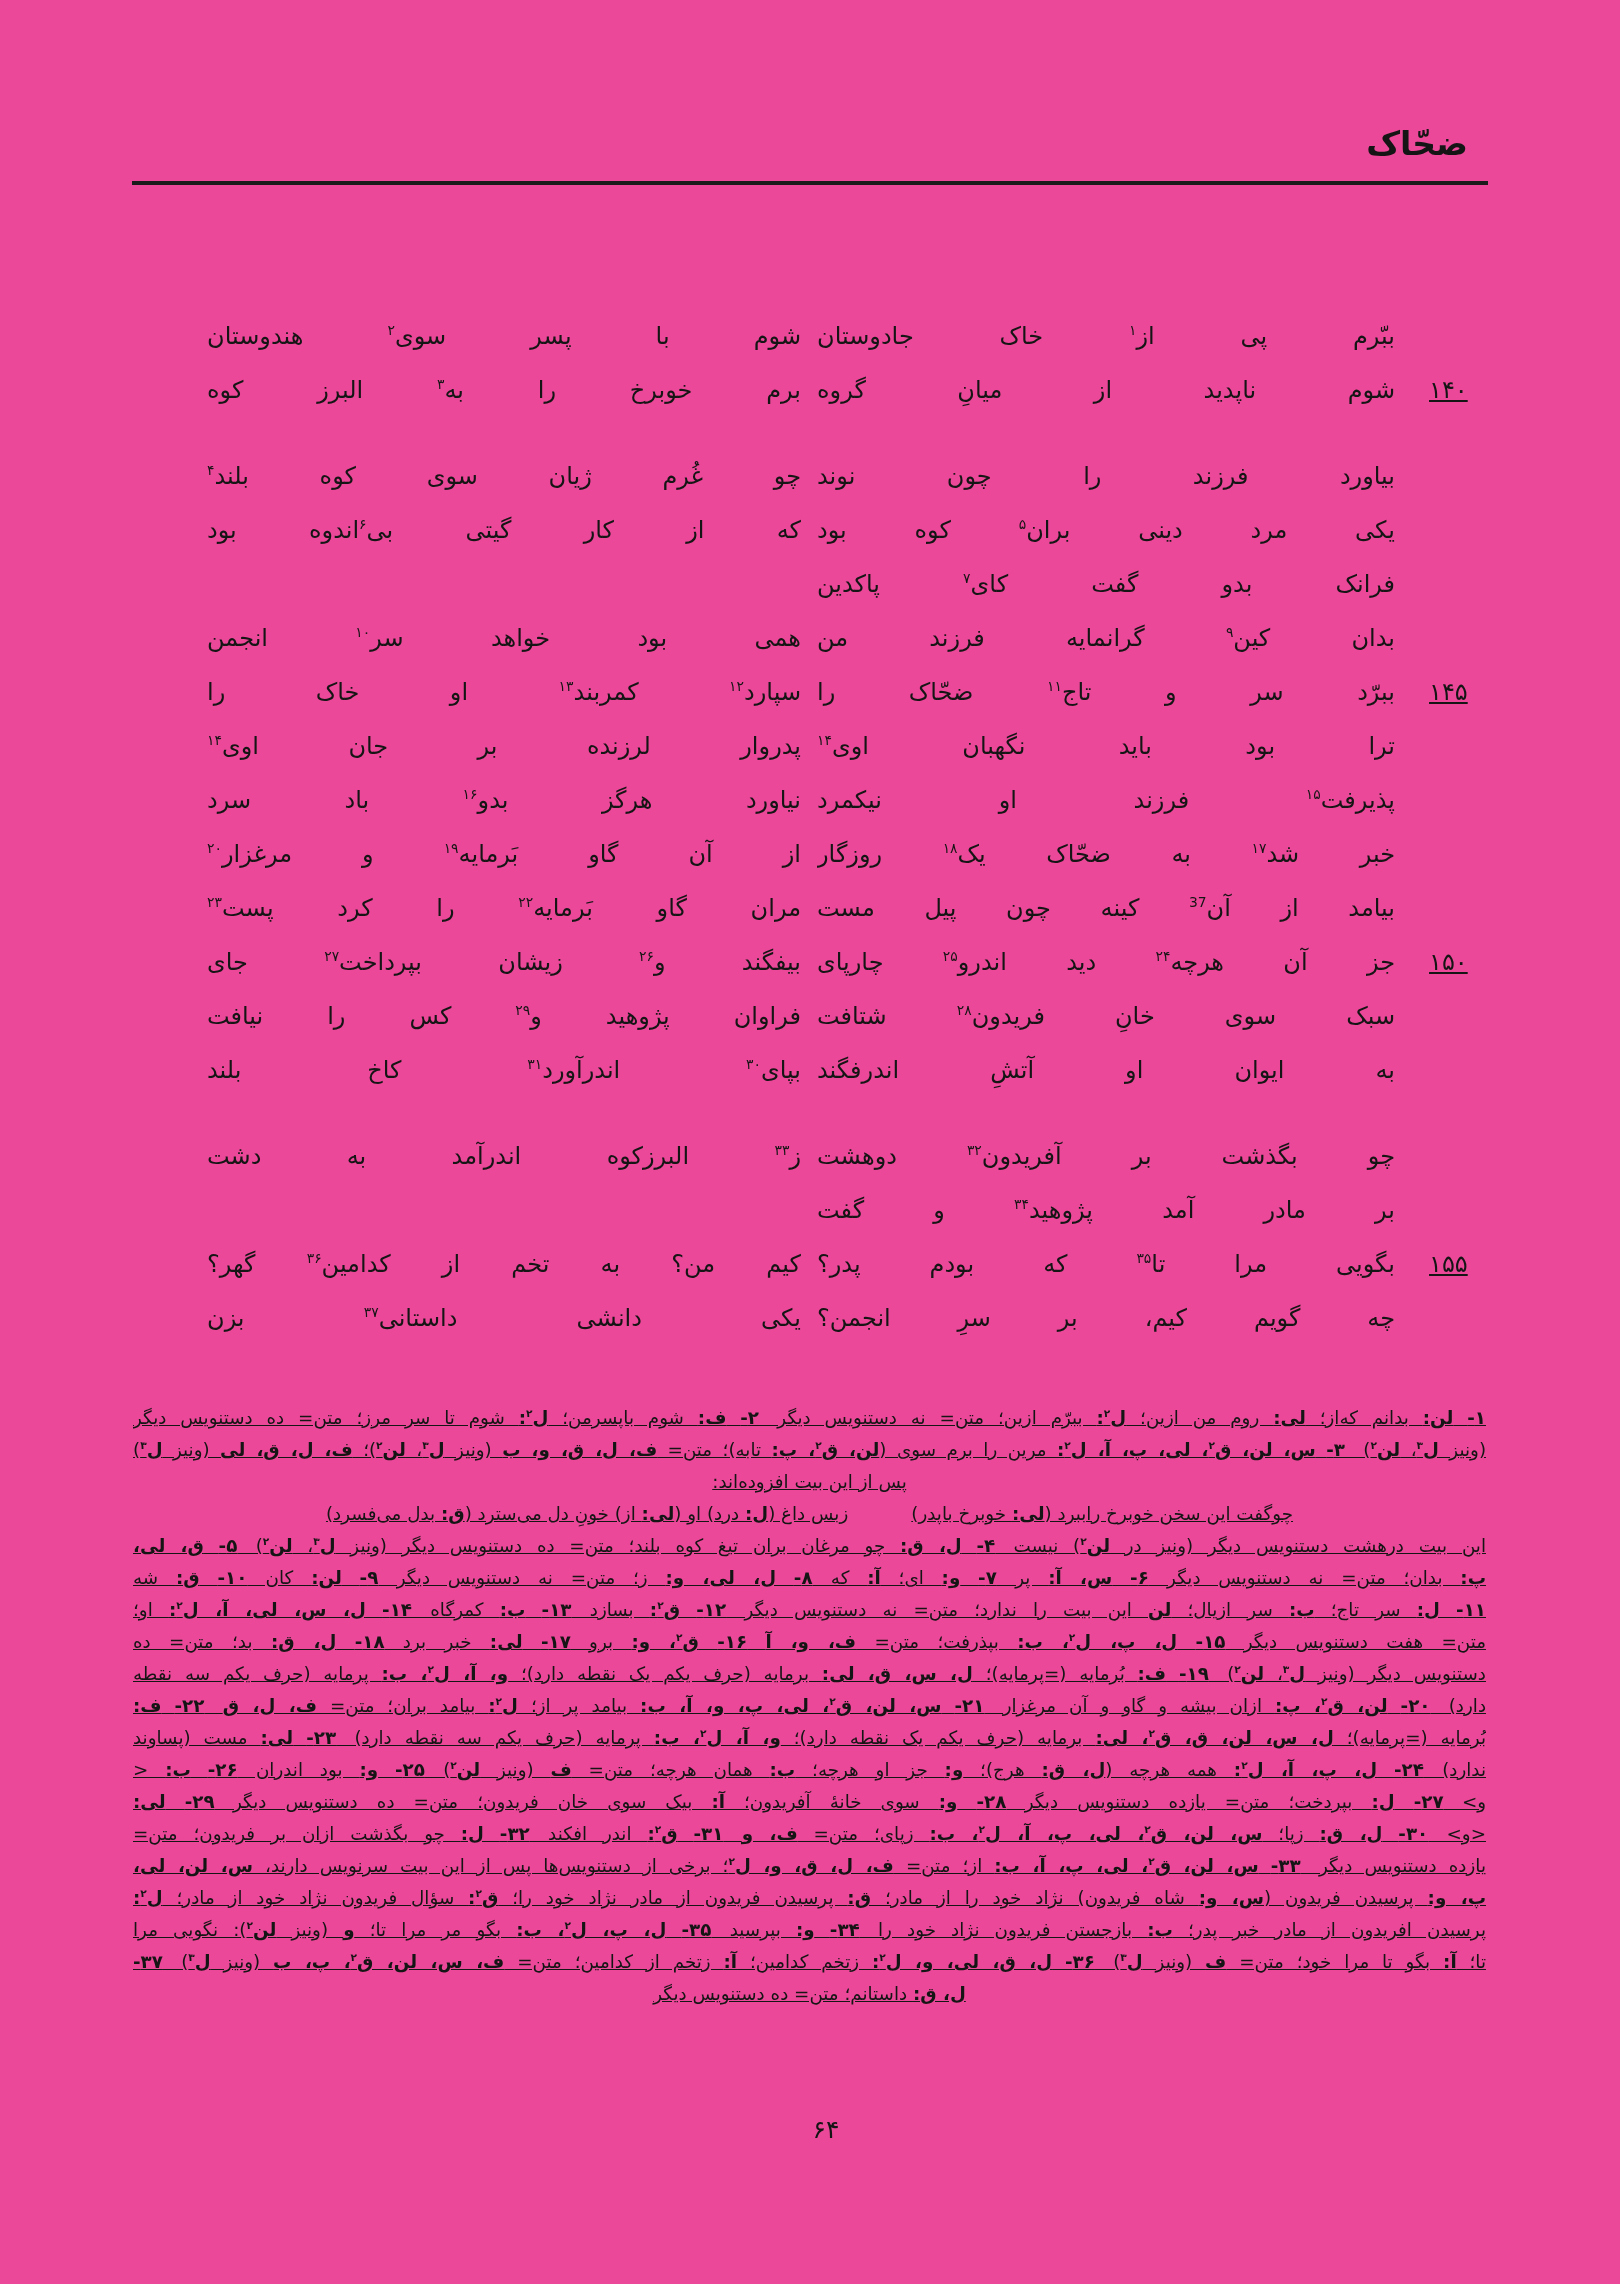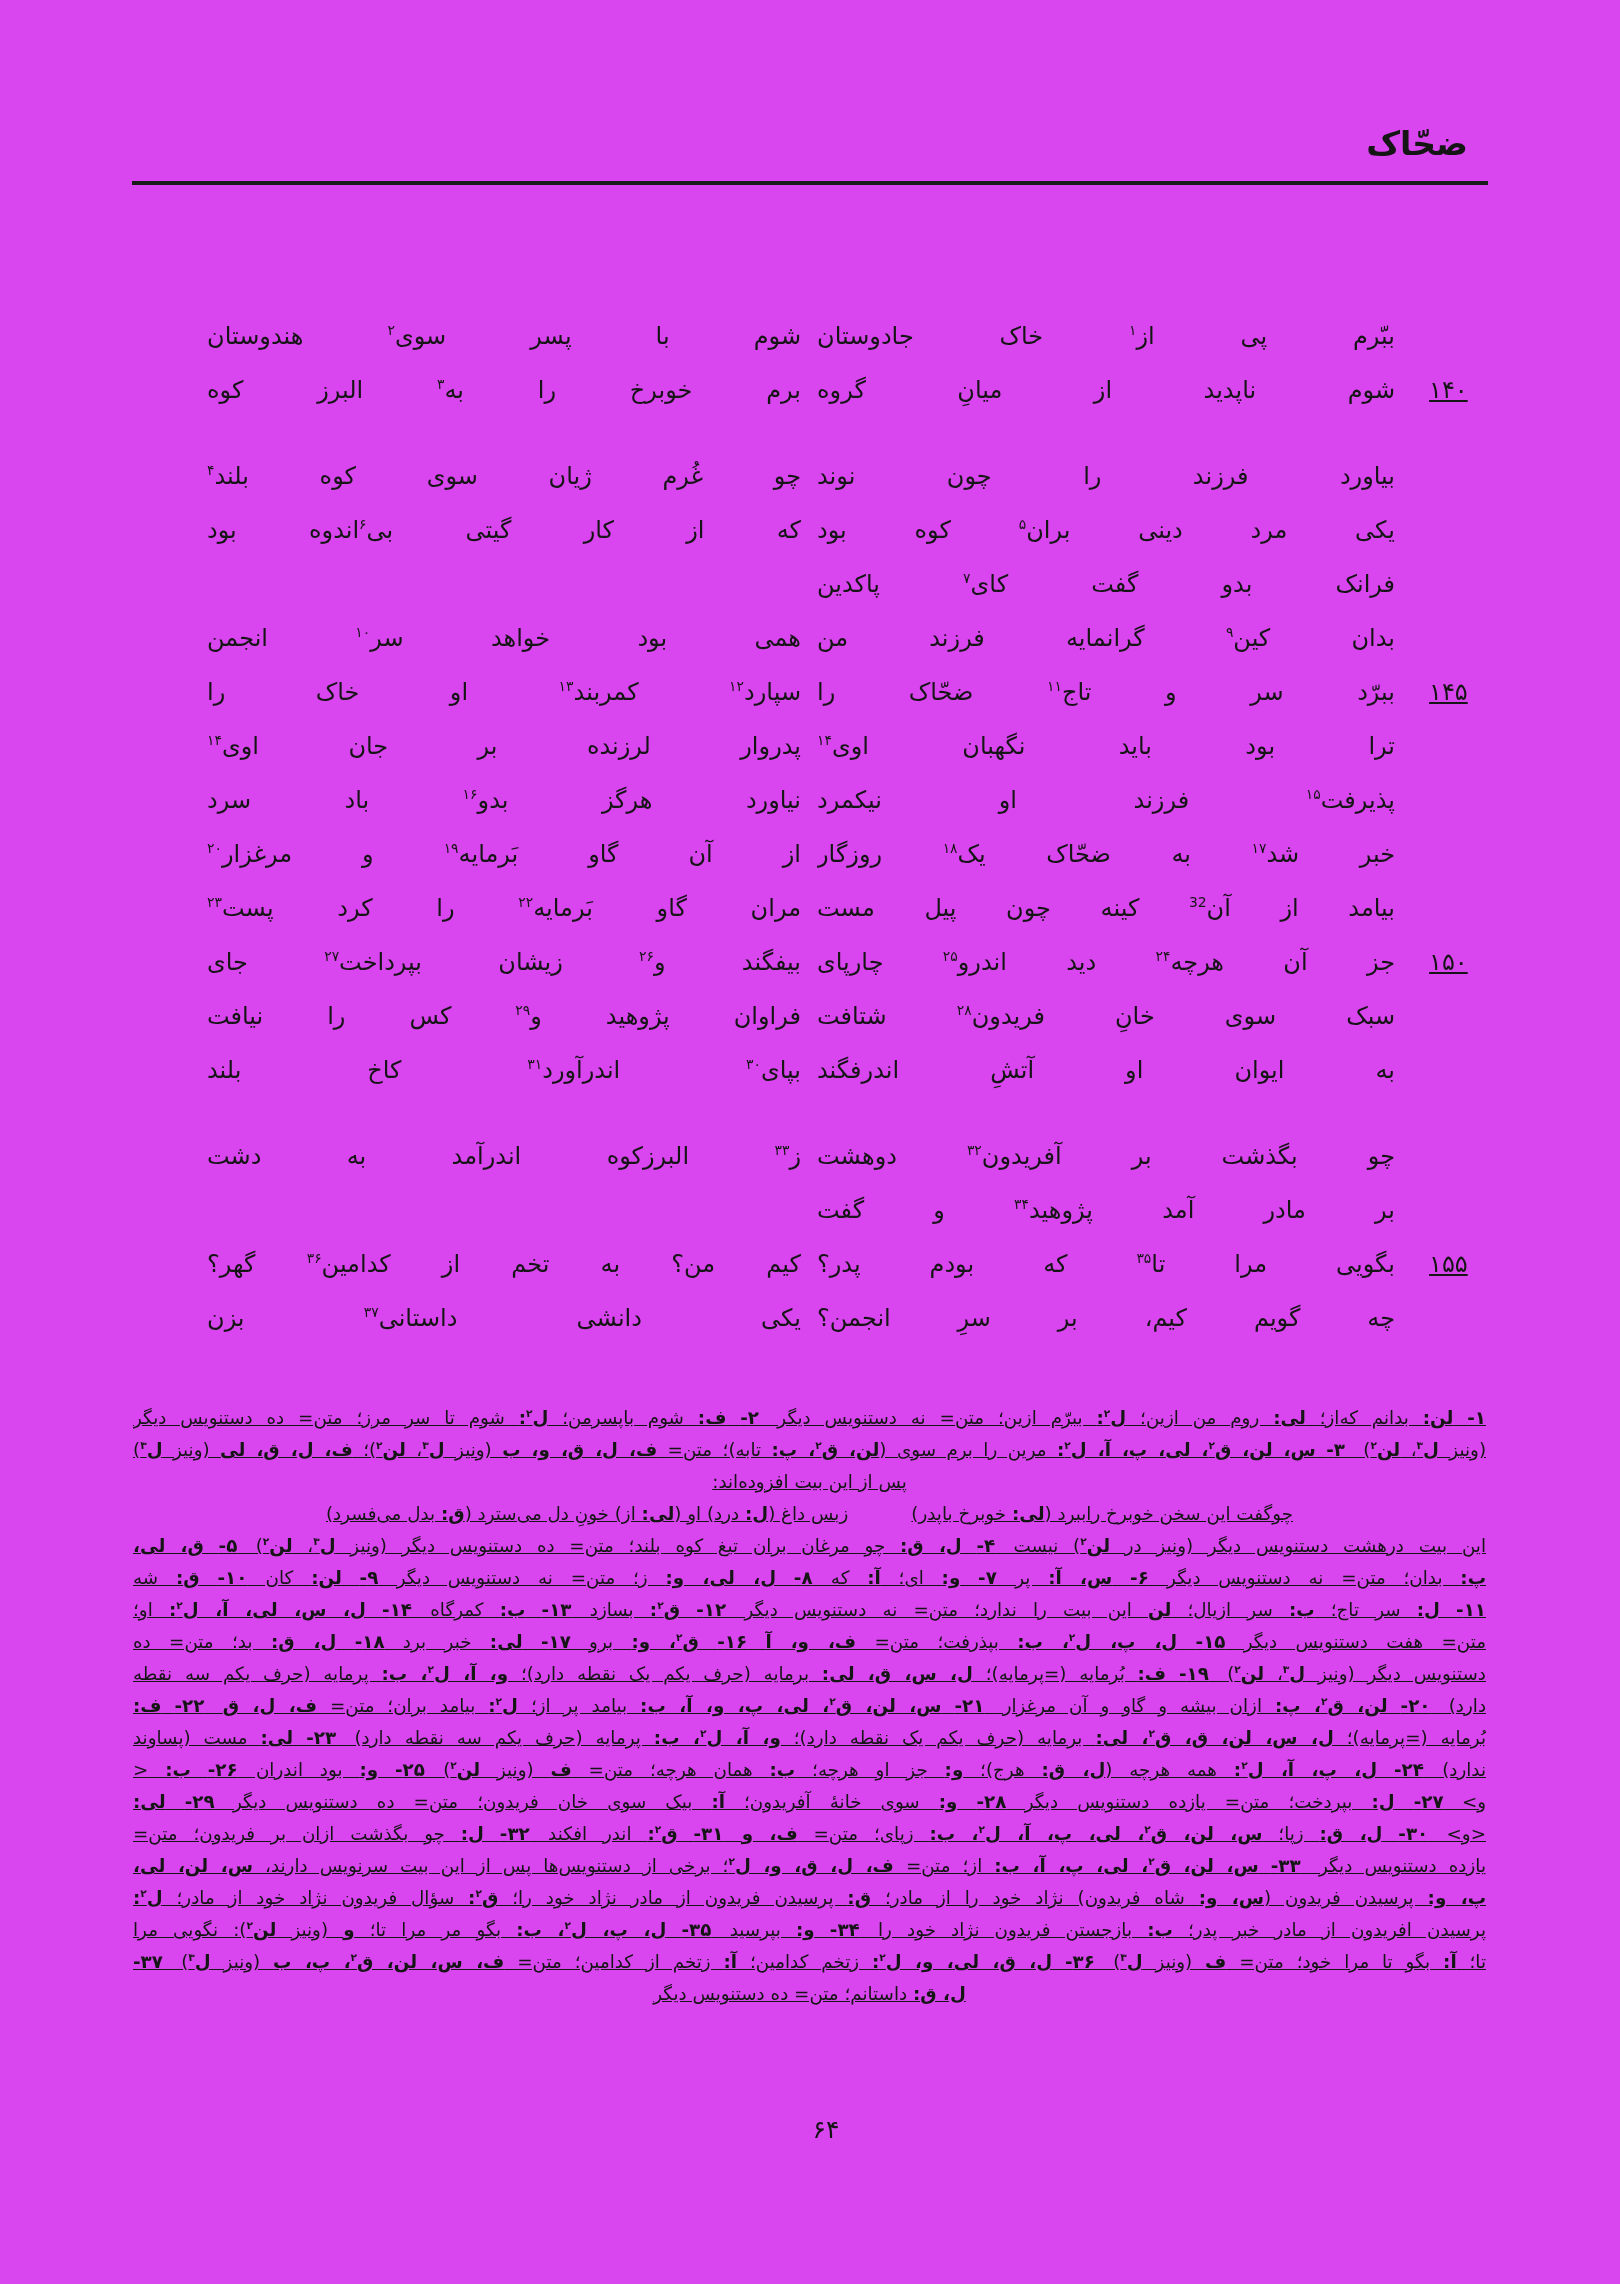"ضحّاک" .page { background: #d946ef -> #ec4899 }
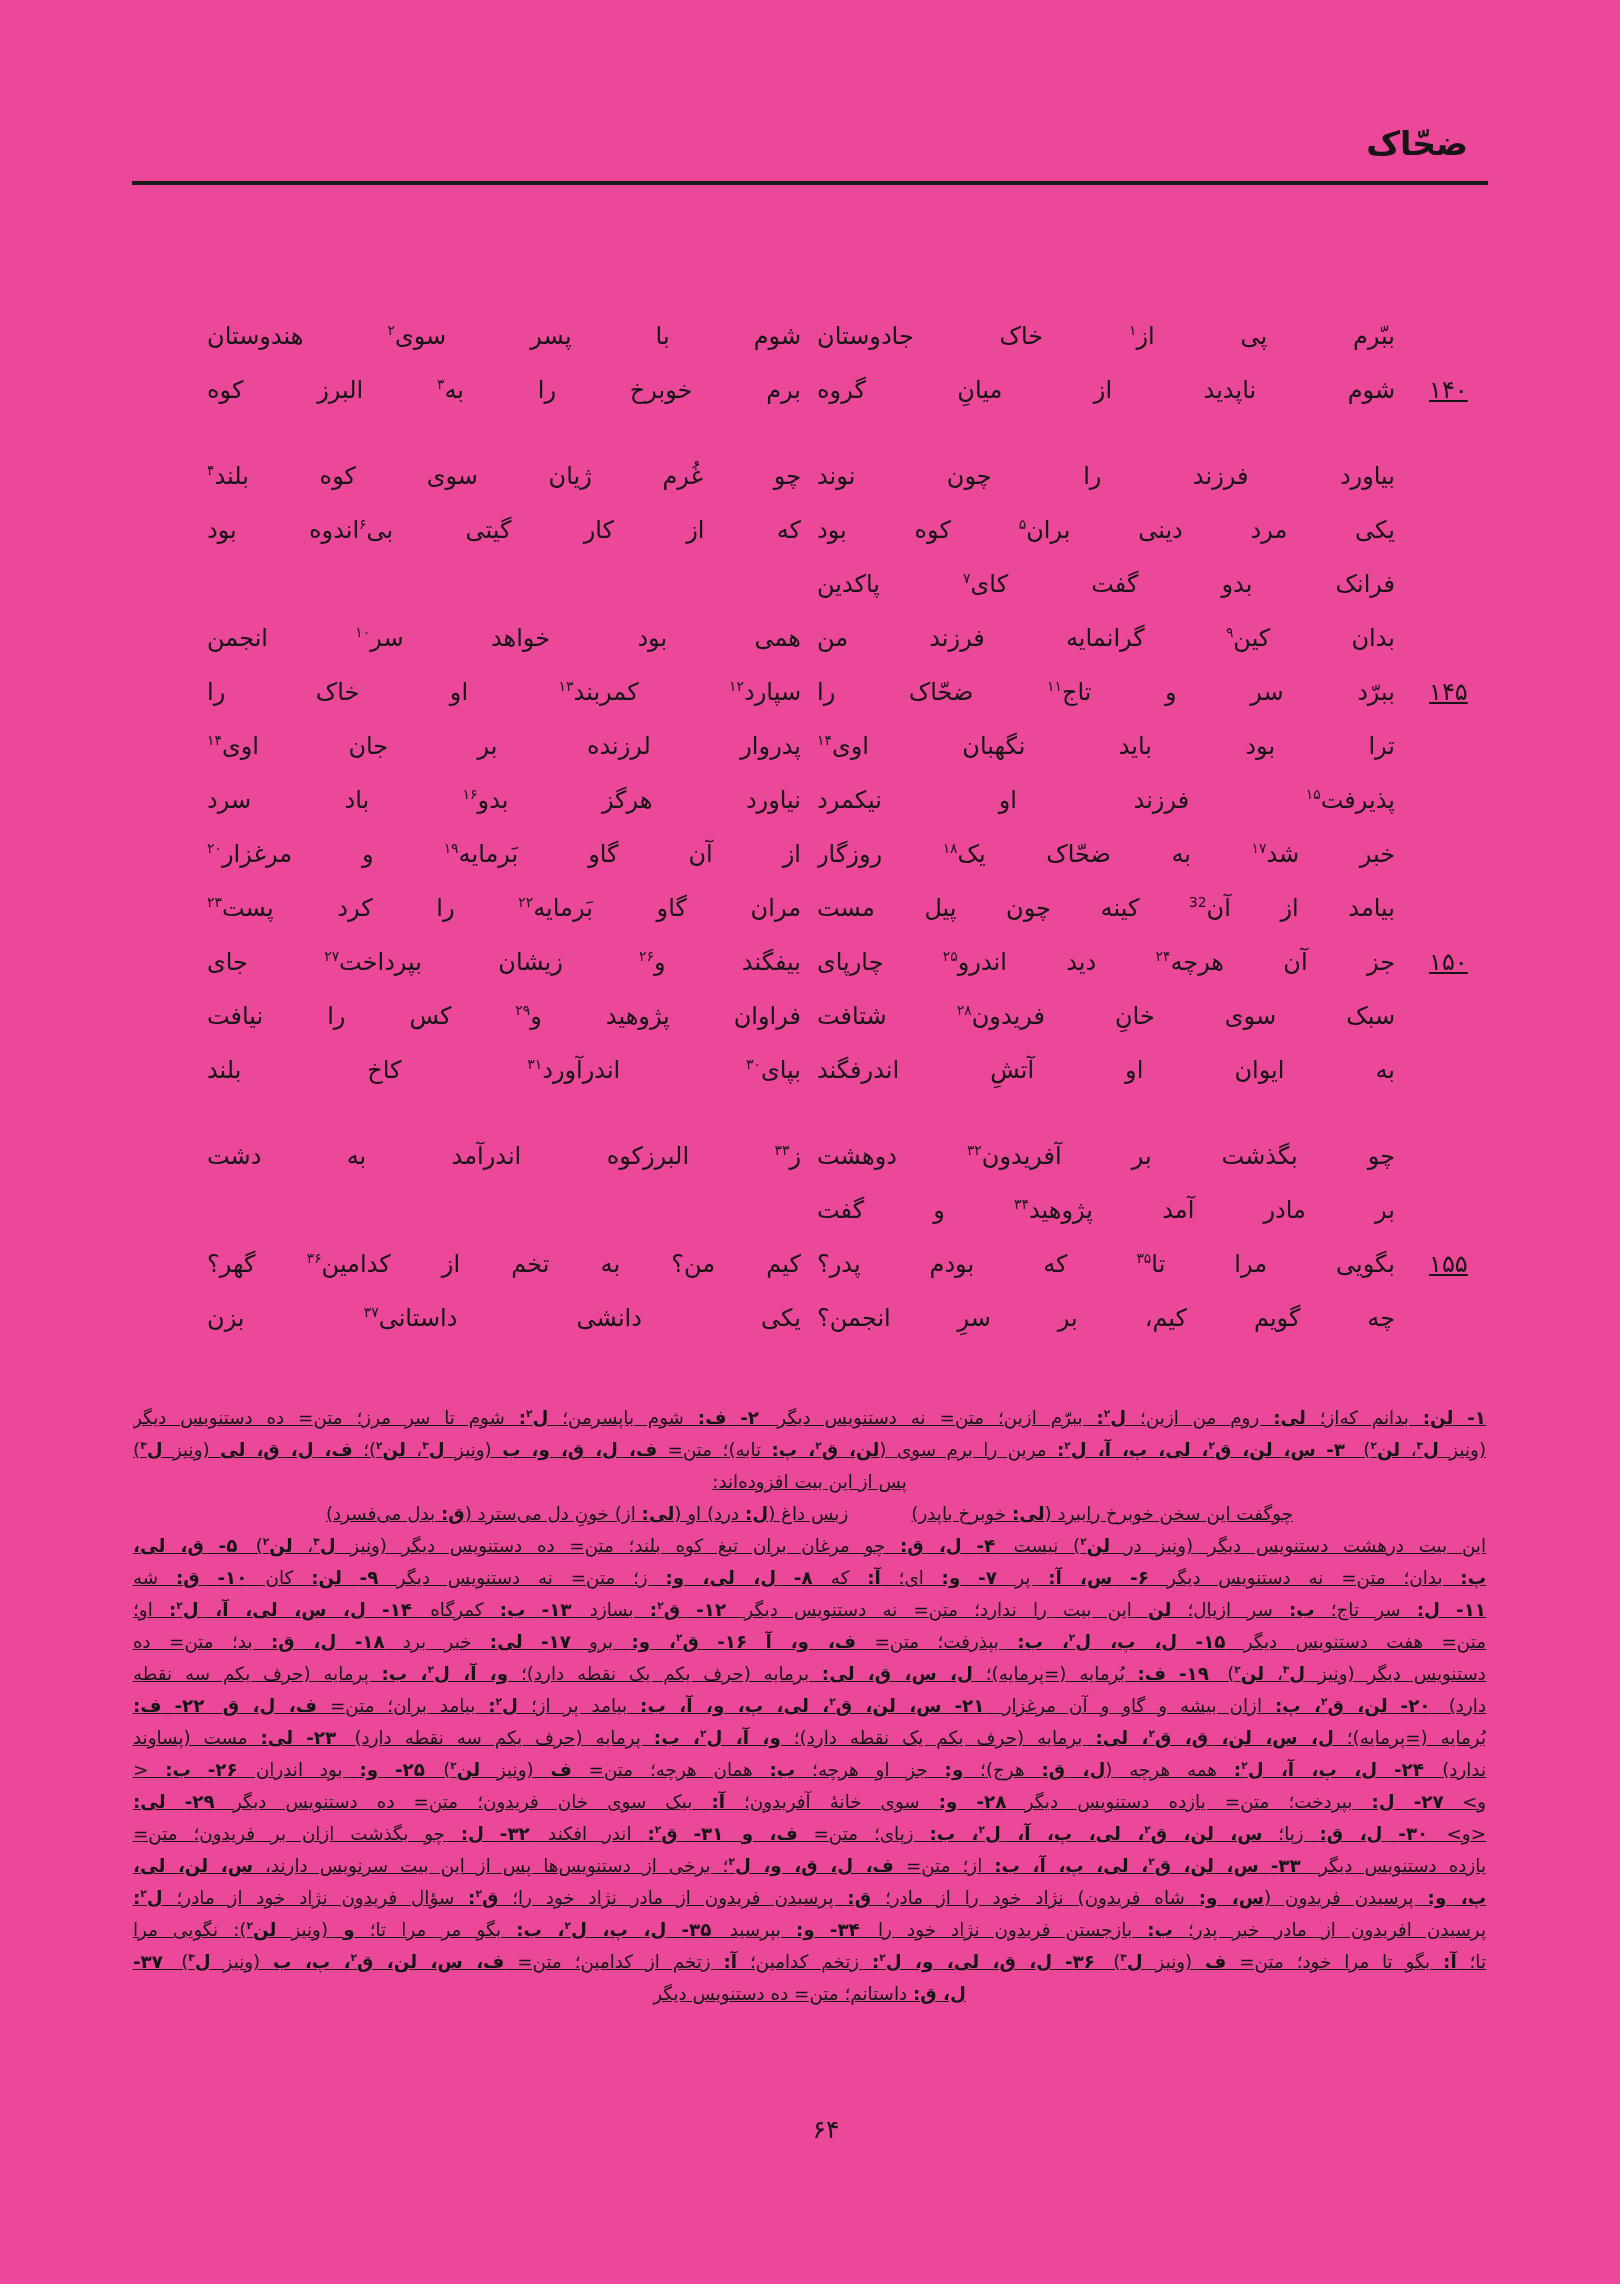"32" sup { text: 32 -> 37 }
